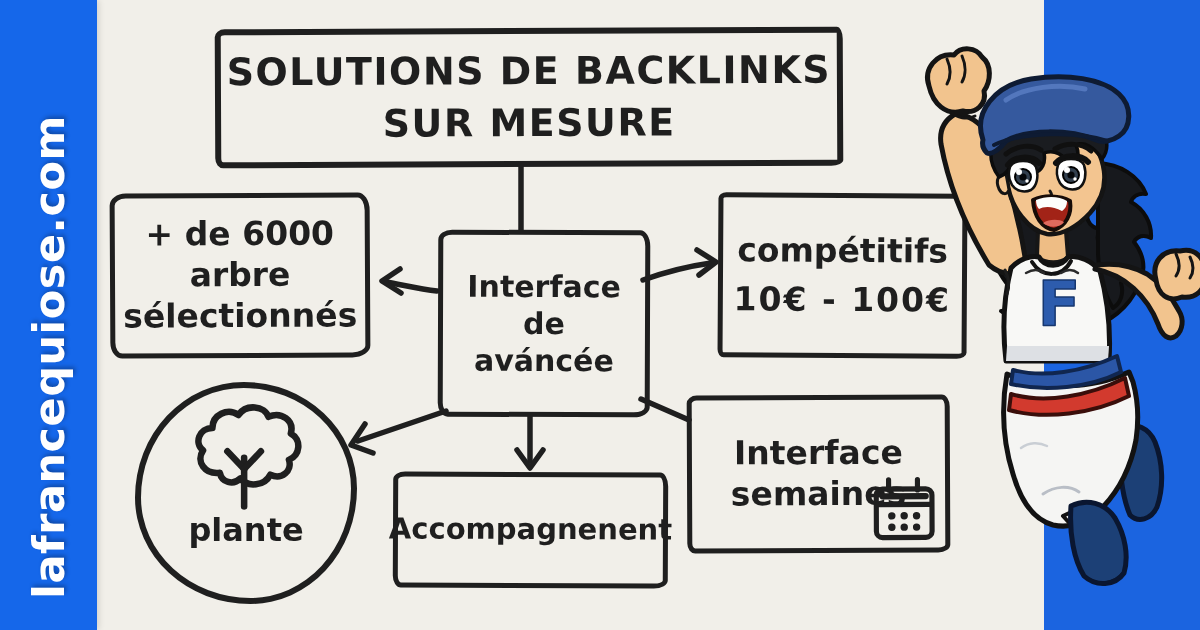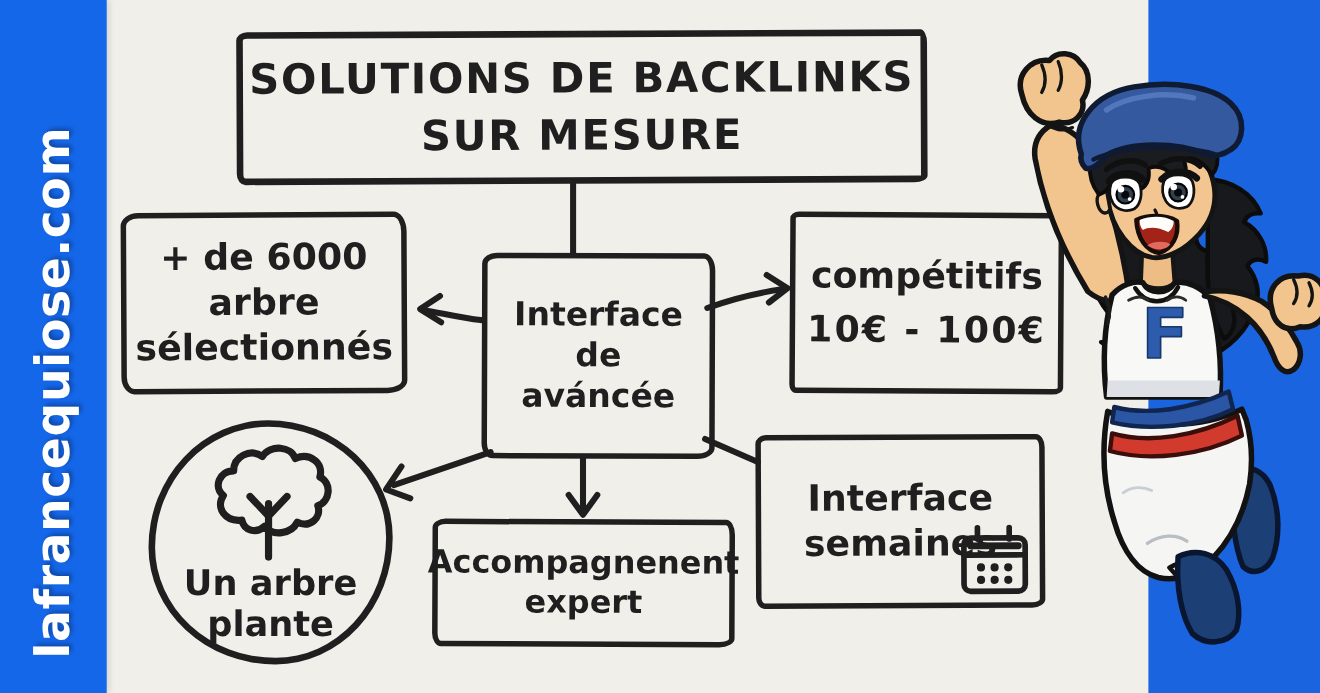"Un arbre" span { html: <span>Un arbre</span> -> none }
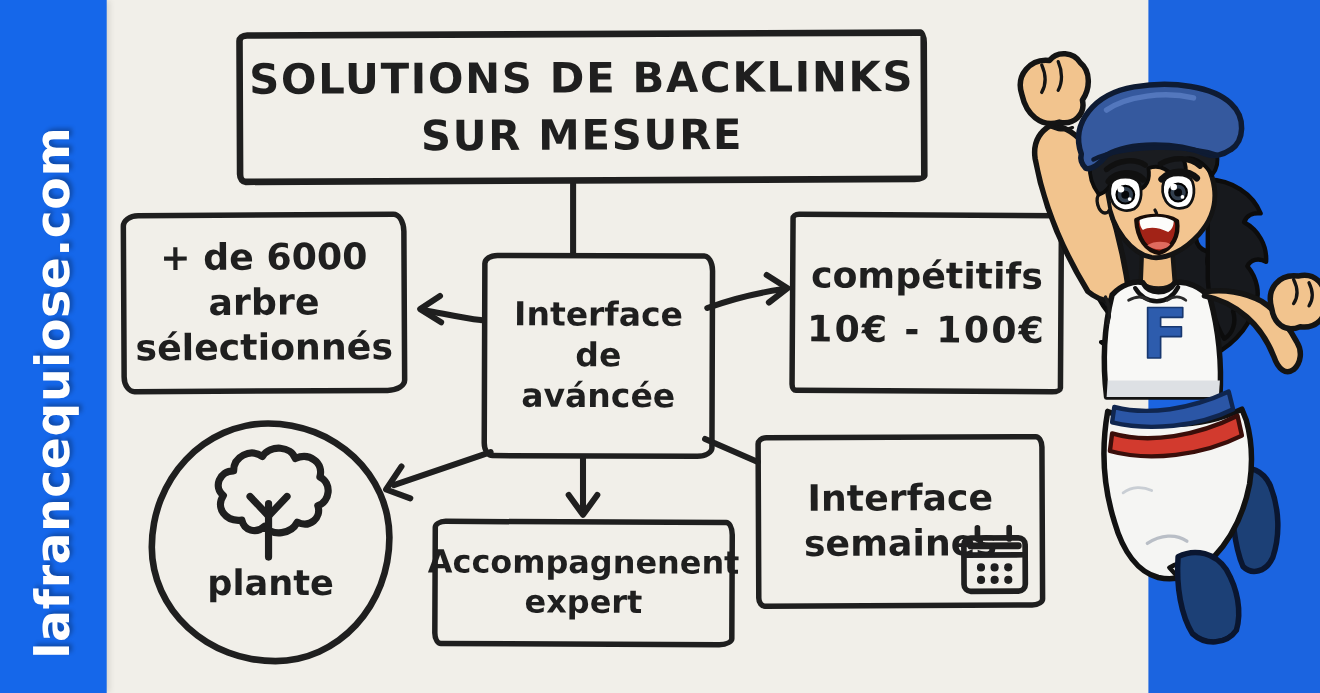"expert" span { html: <span>expert</span> -> none }
